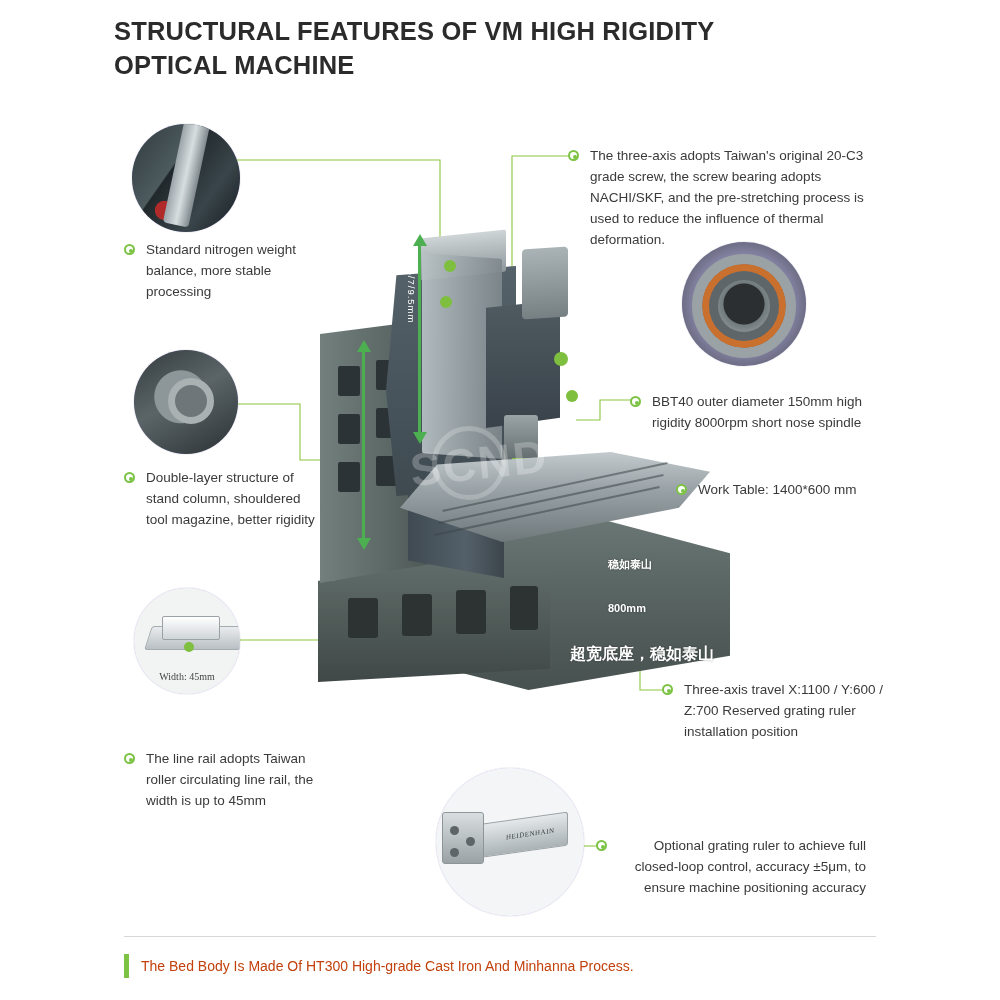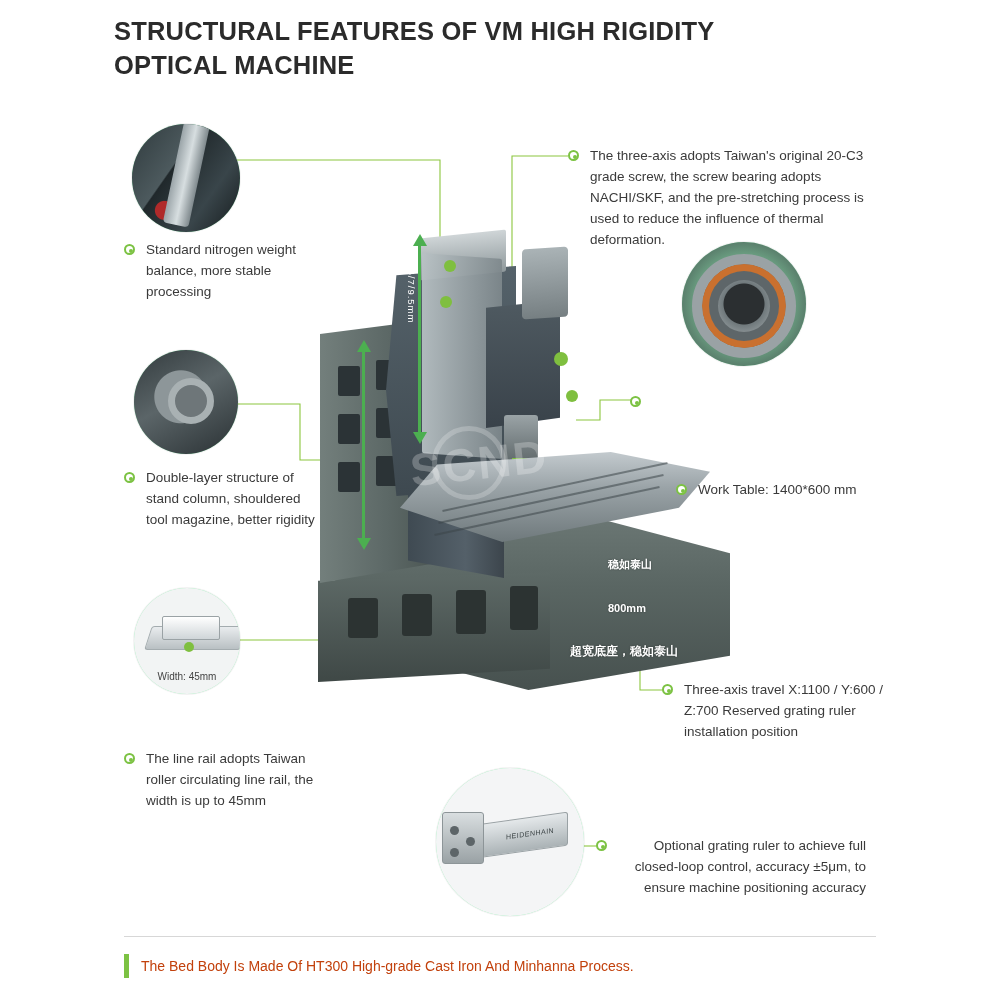"BBT40 outer diameter 150mm high" span { html: none -> <span>BBT40 outer diameter 150mm high rigidity 8000rpm short nose spindle</span> }
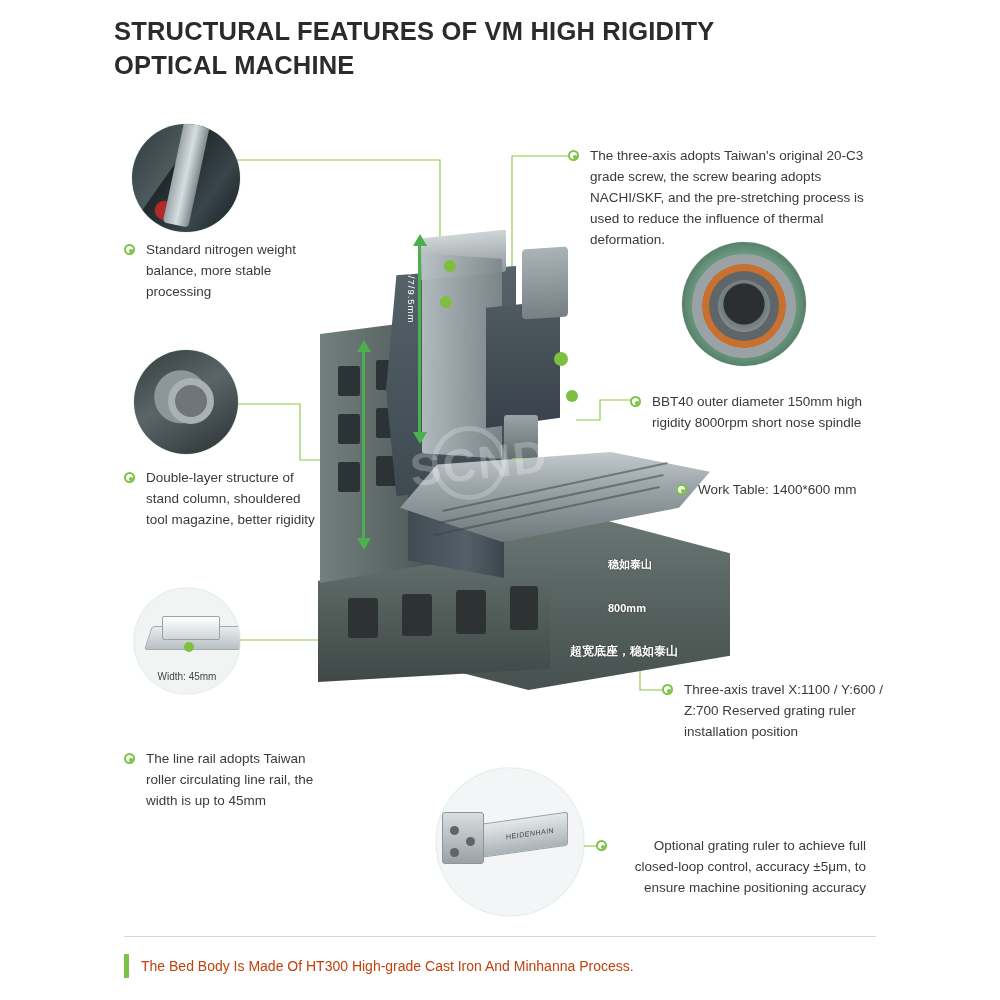"超宽底座，稳如泰山" div.cn-green { font-size: 12px -> 16px }
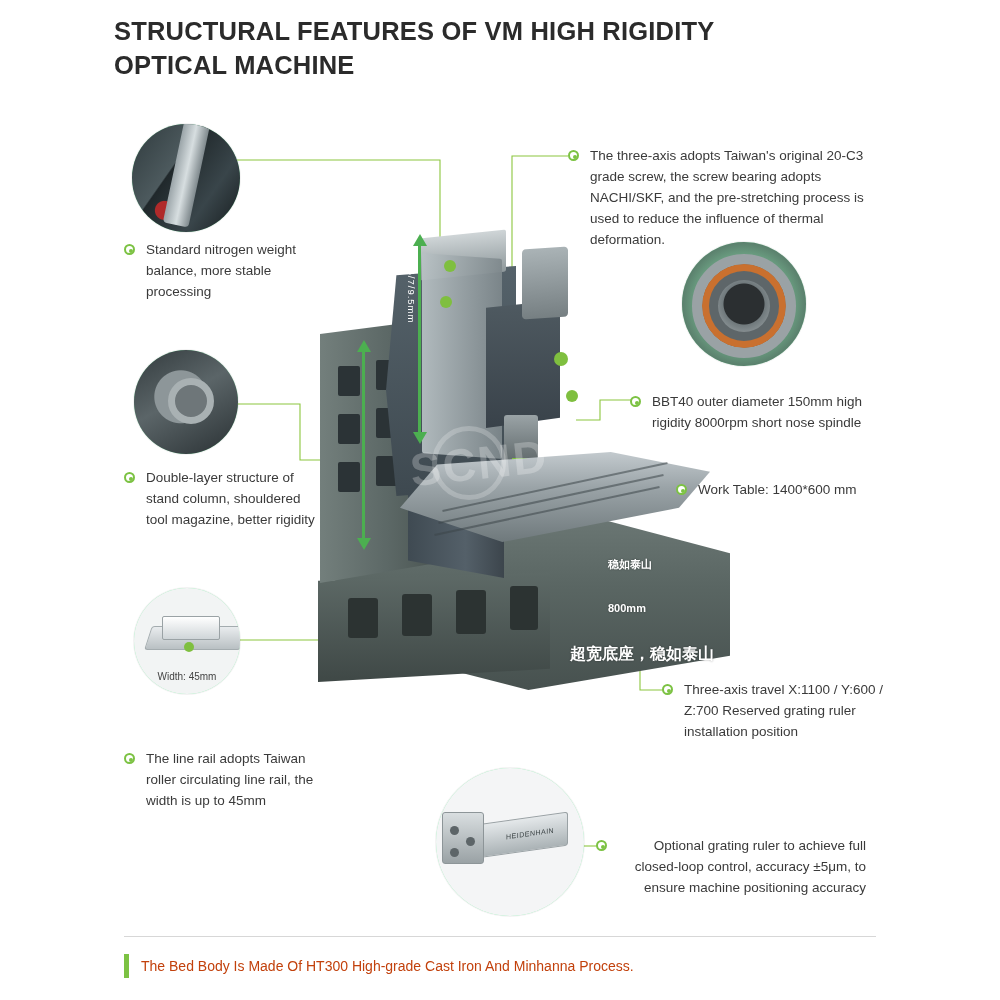"Width: 45mm" .bubble { background: #86efac -> #c4b5fd; font-family: none -> Liberation Serif, serif }
